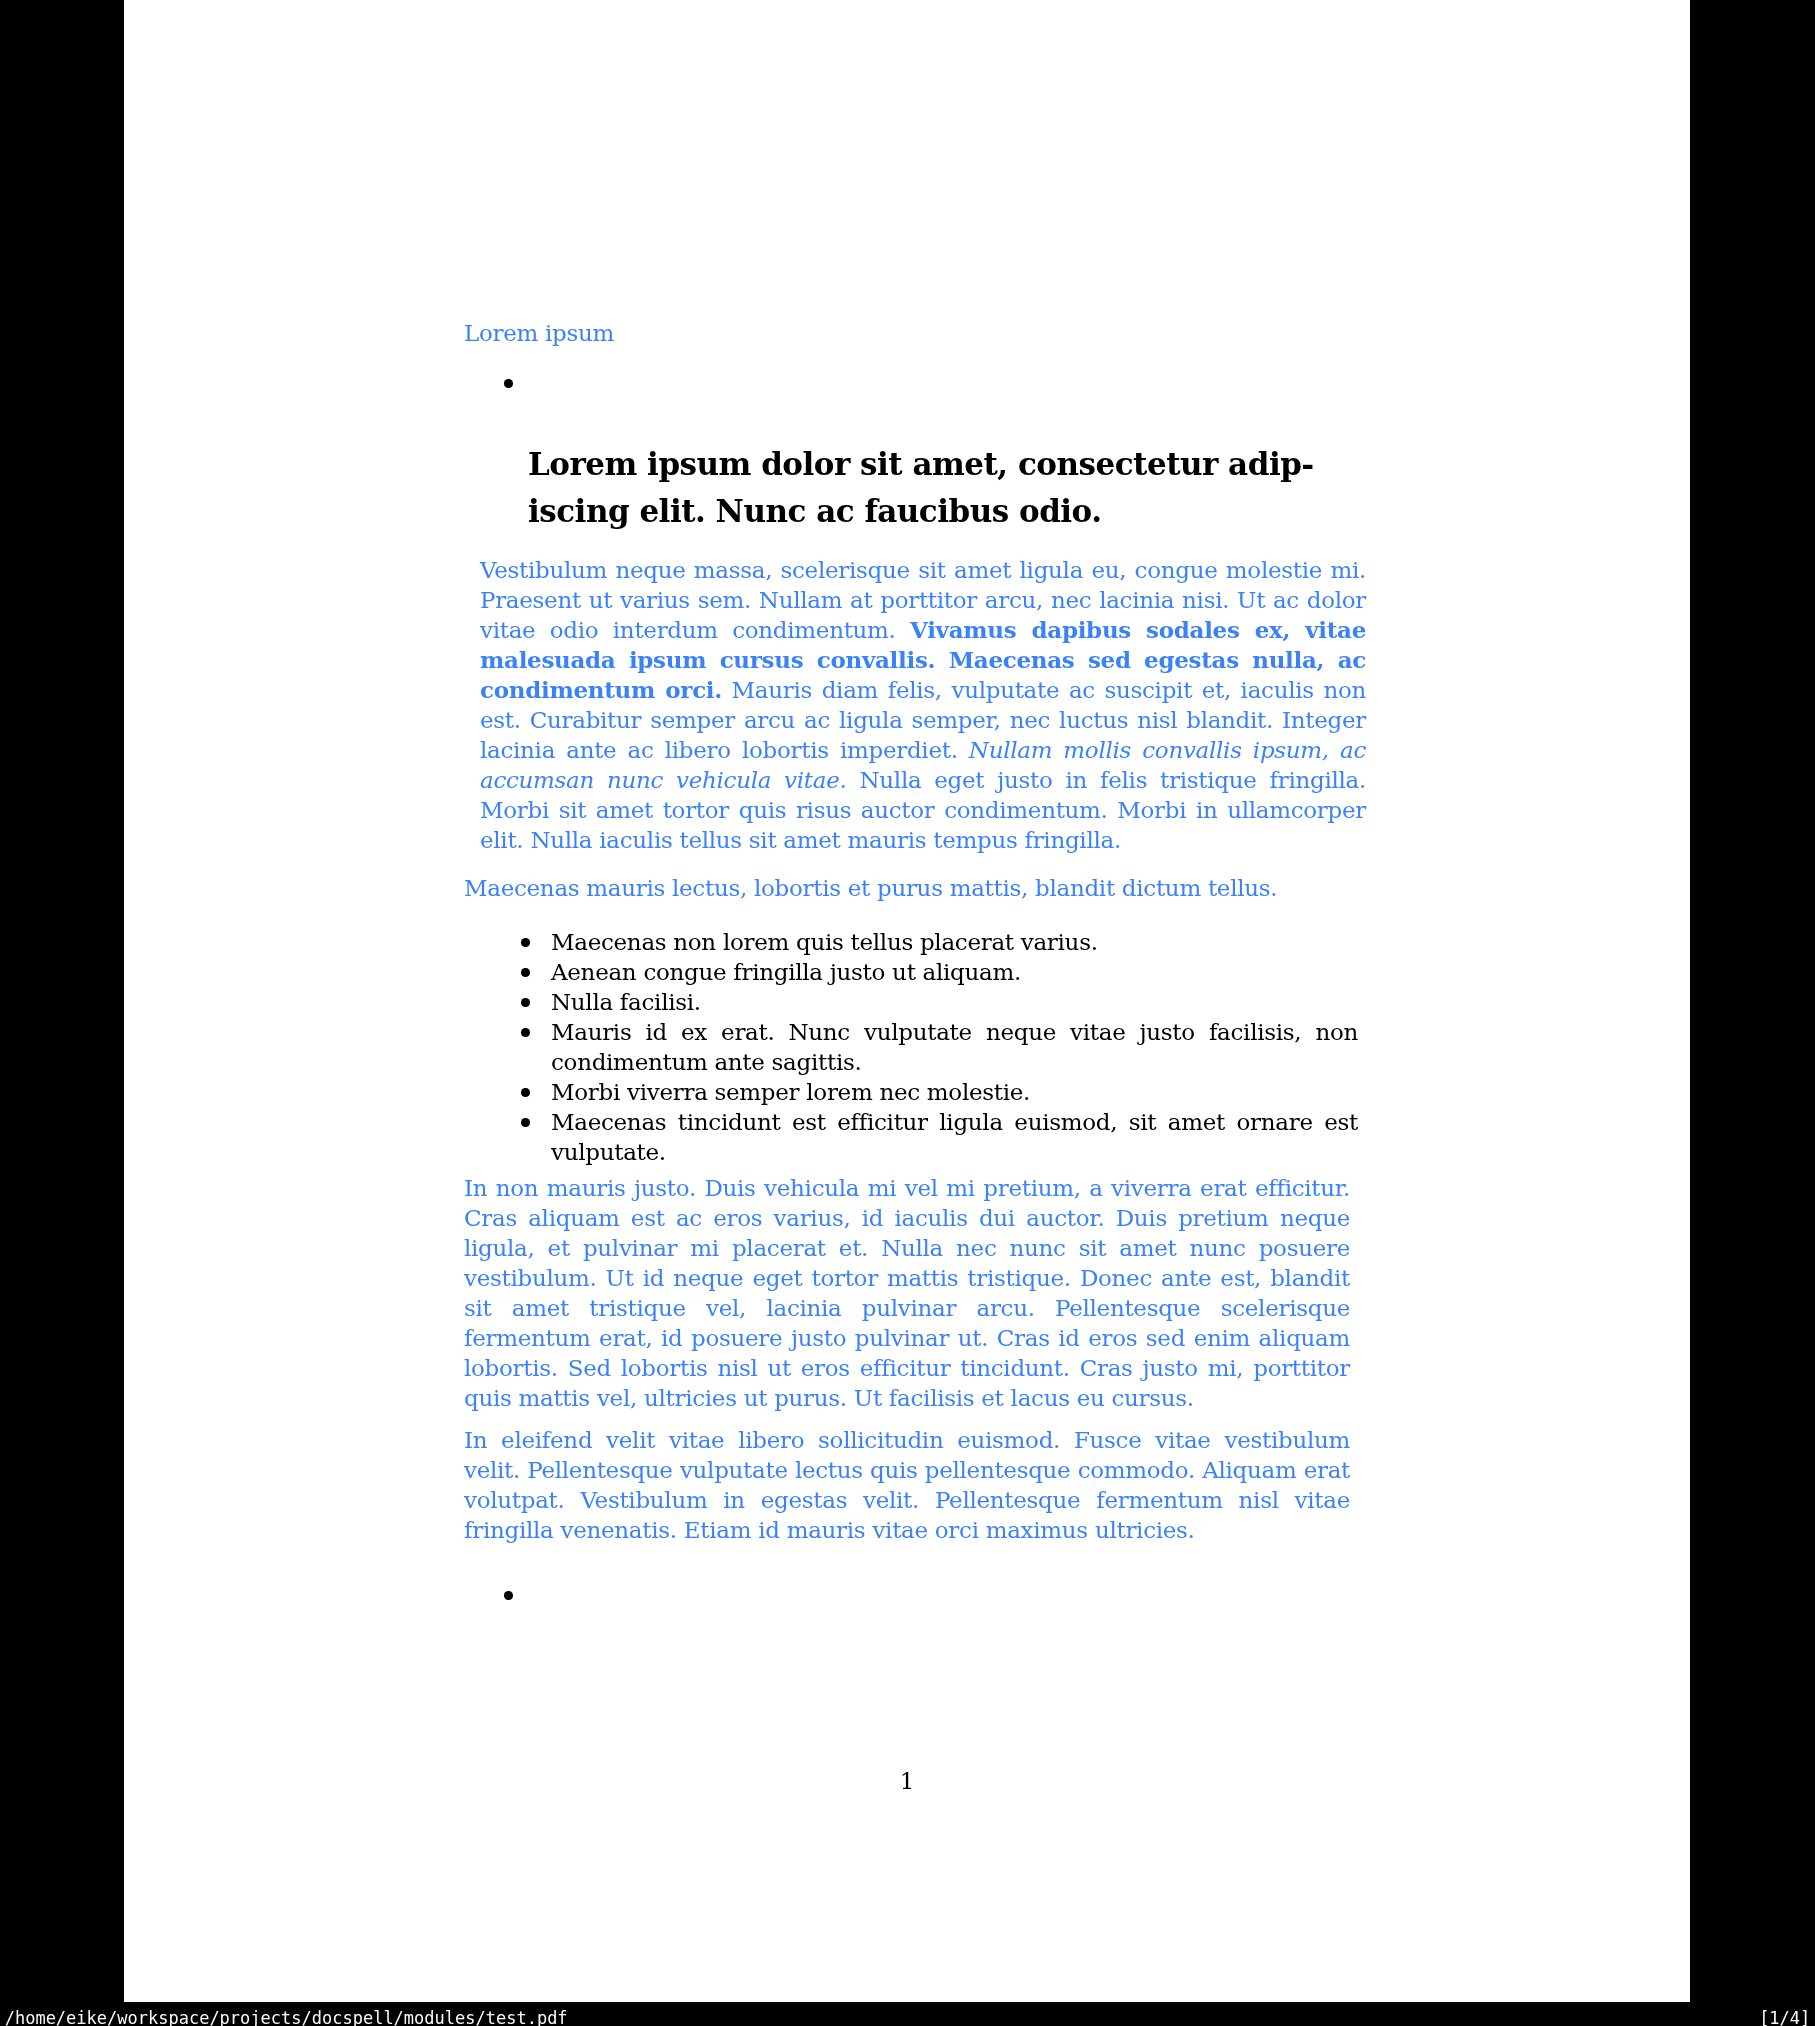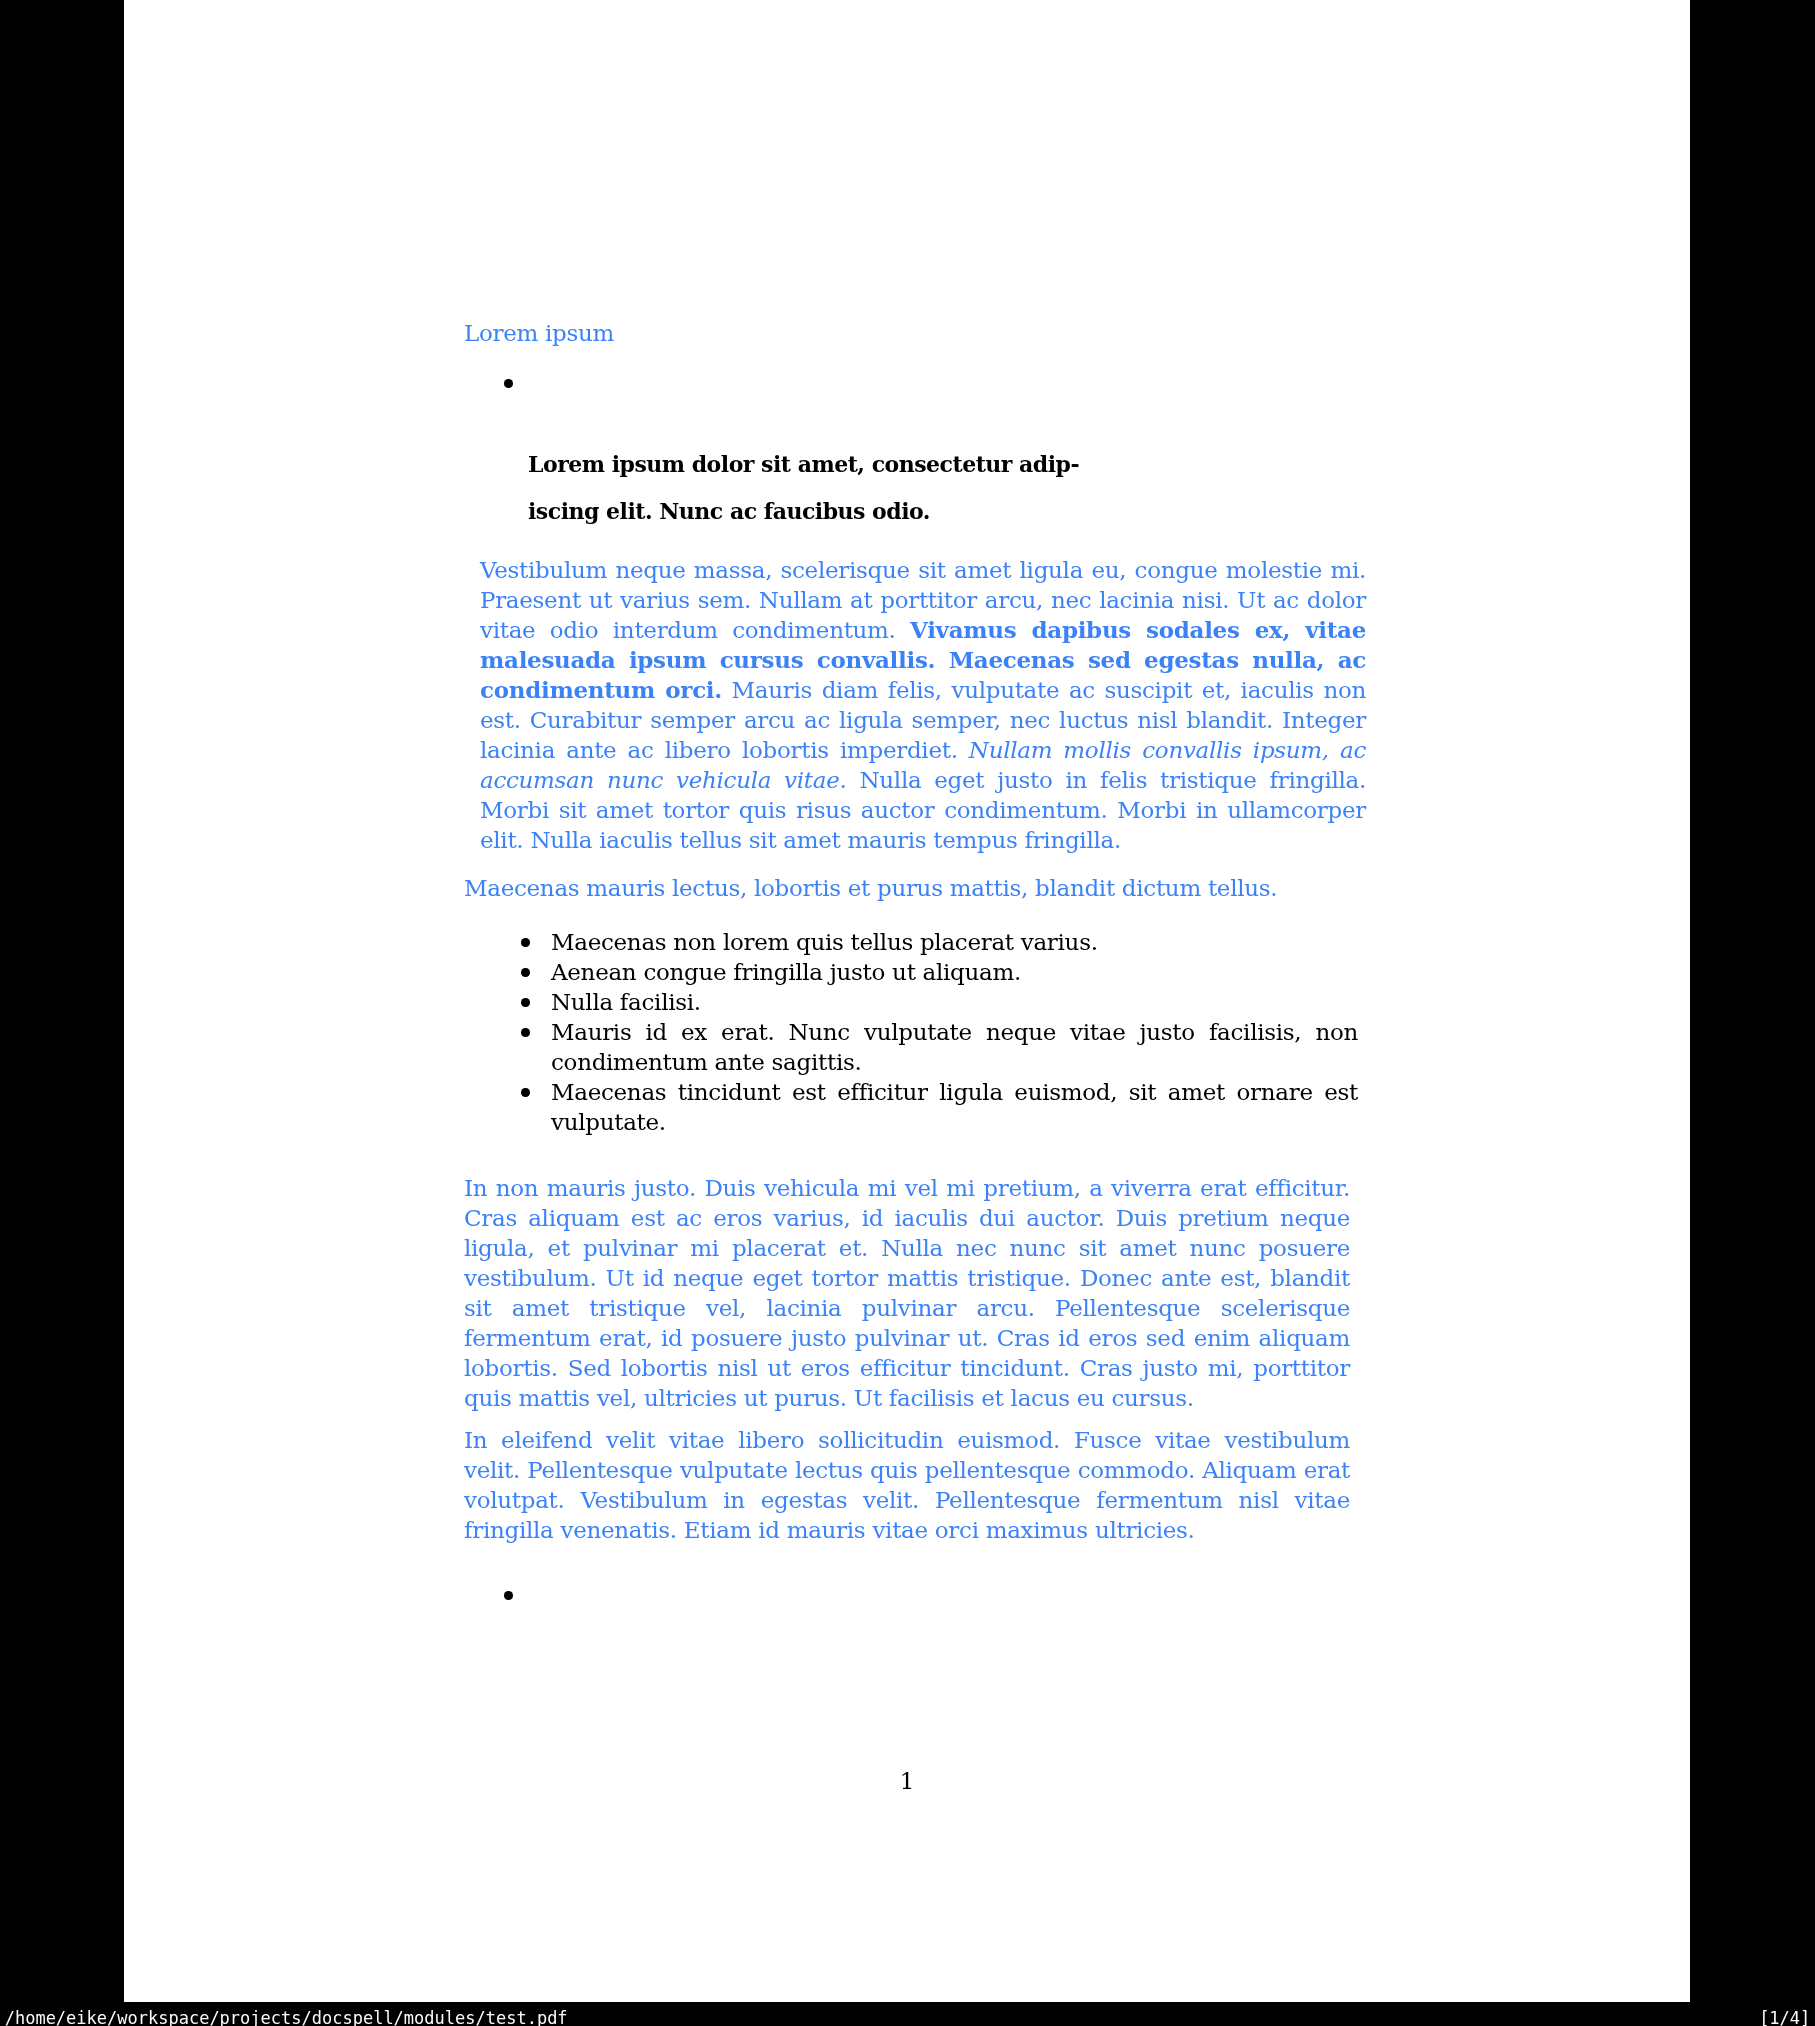"Lorem ipsum dolor sit amet," .heading { font-size: 22px -> 31px }
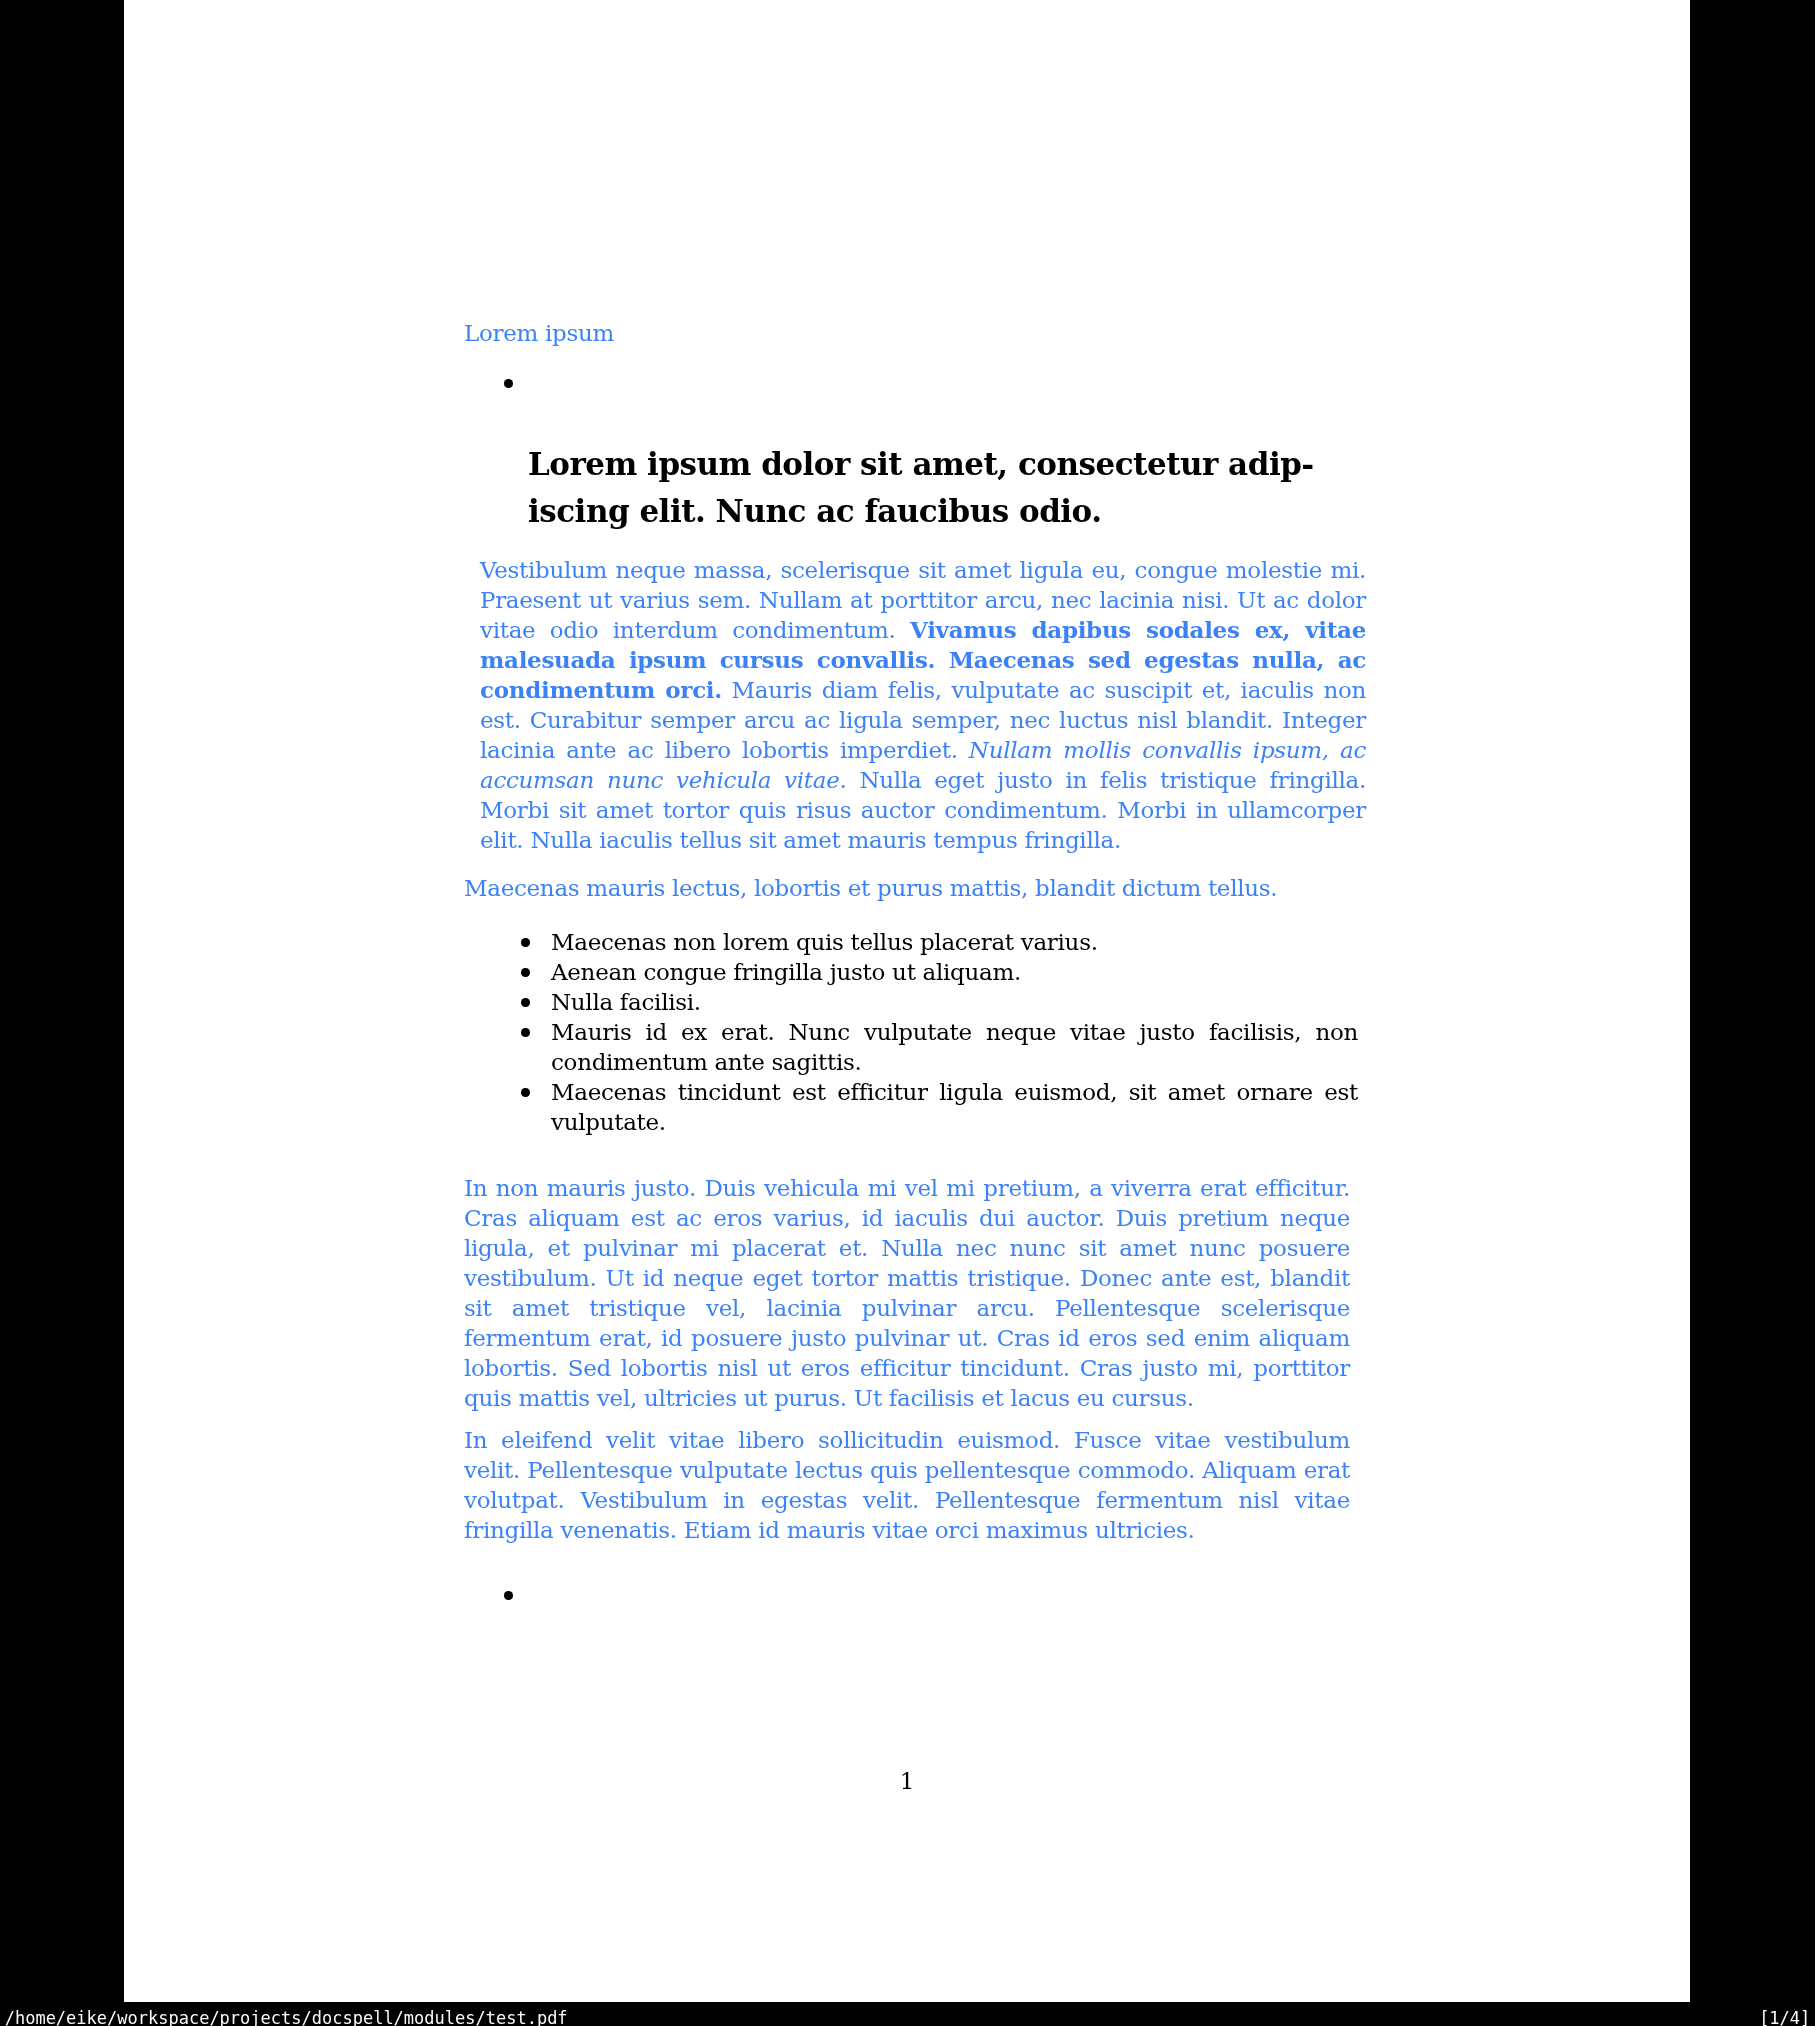"Morbi viverra semper lorem nec" li { html: none -> <li> <span></span> <span>Morbi viverra semper lorem nec molestie.</span> </li> }
